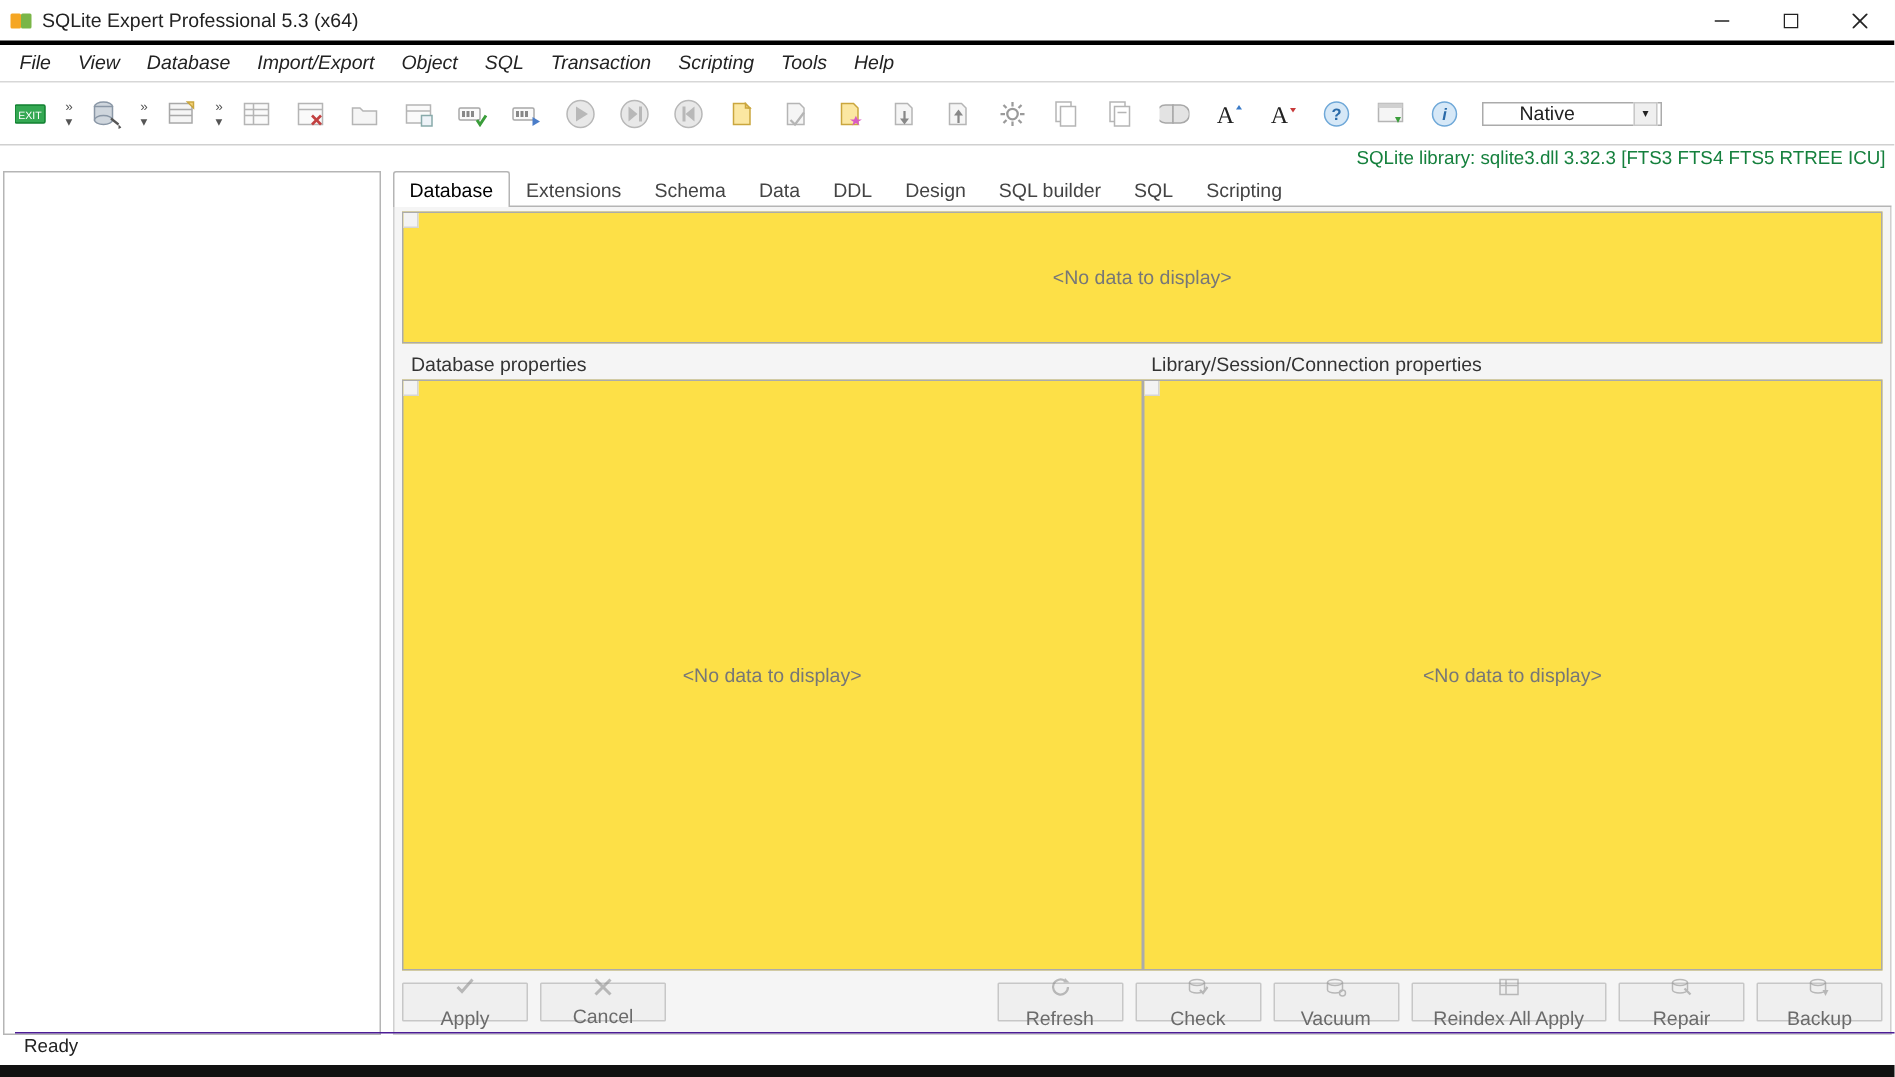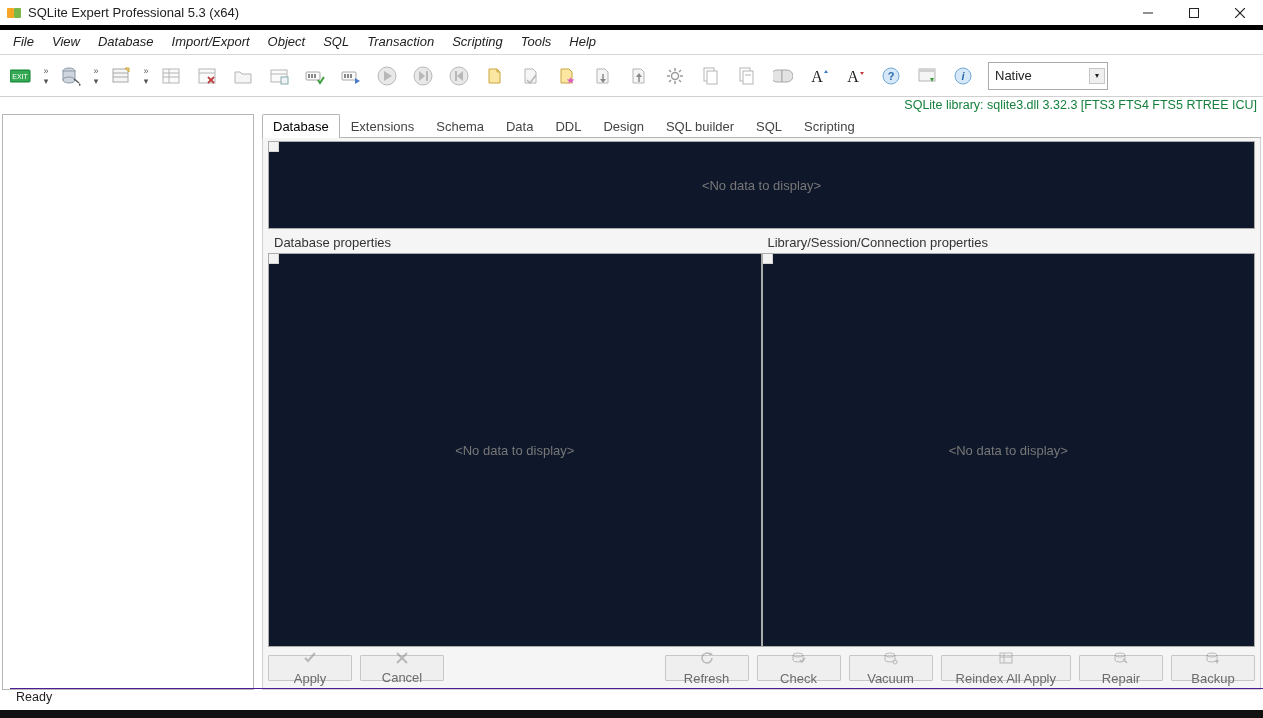"SQLite Expert Professional 5.3 (x64)" .titlebar { border-bottom: 5px solid #000000 -> 3px solid #000000 }
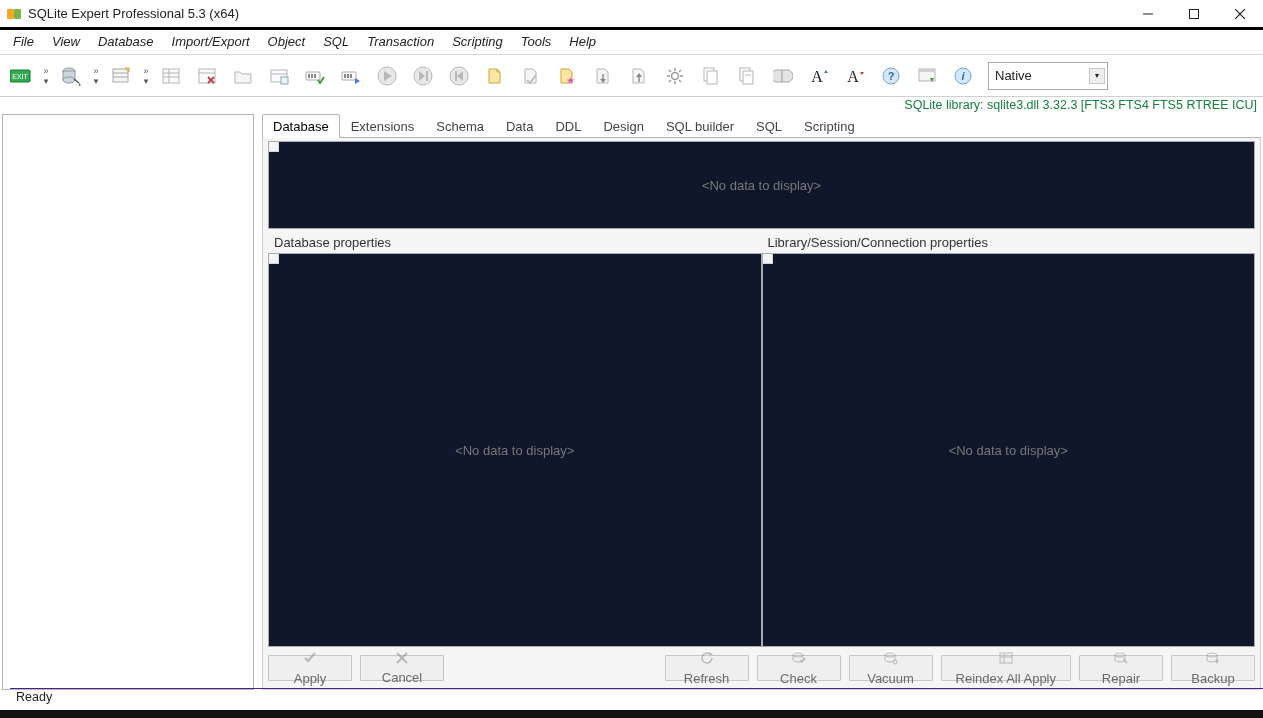"Native" .tb-combo { height: 28px -> 16px; padding: 0 2px 0 6px -> 0 2px 0 24px }
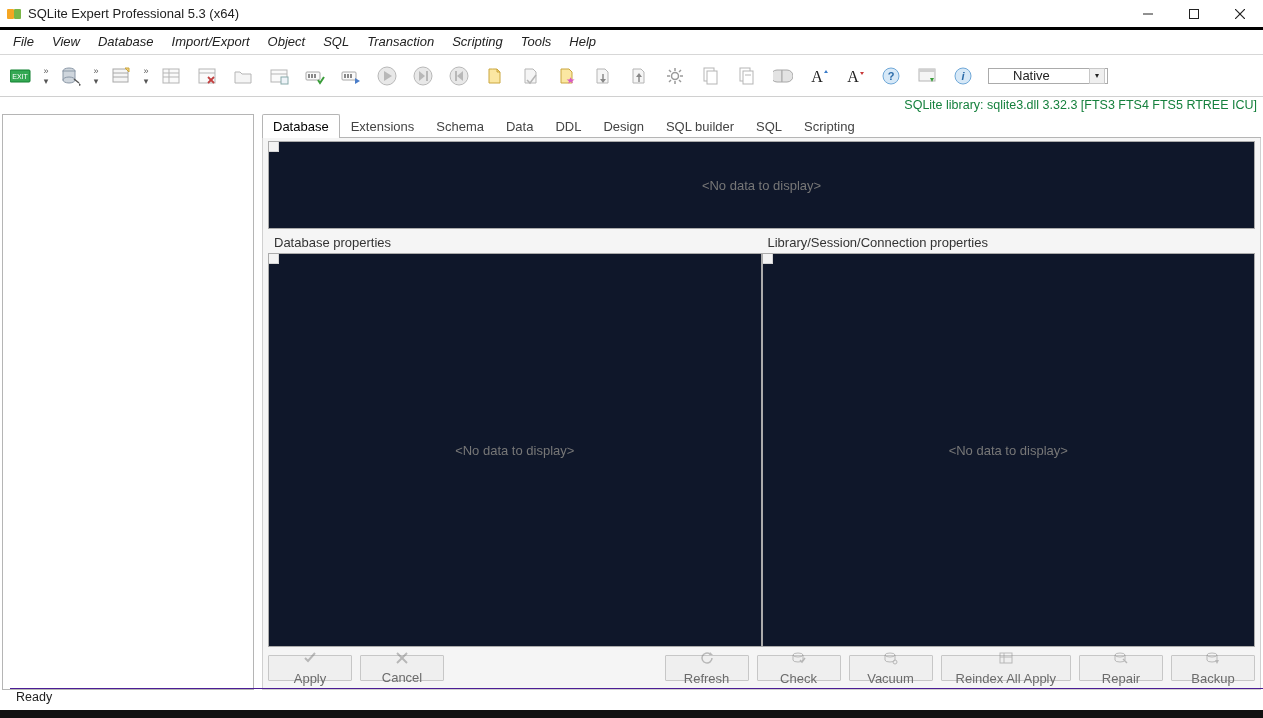"<No data to display>" .group-body { background: #0f172a -> #fde047 }
